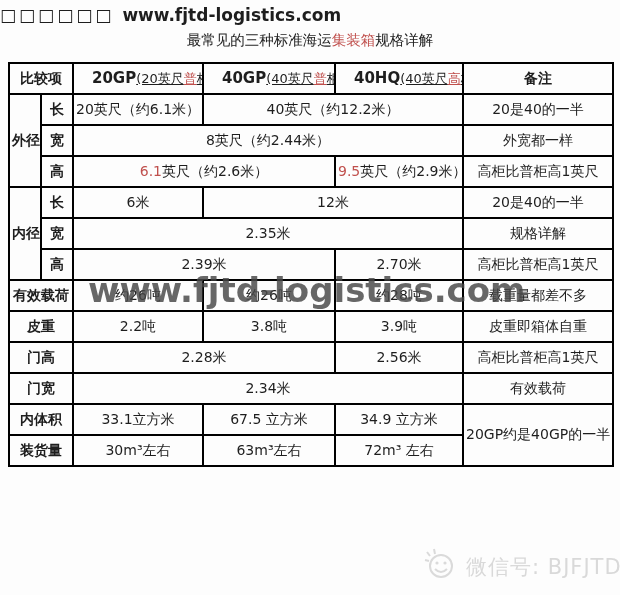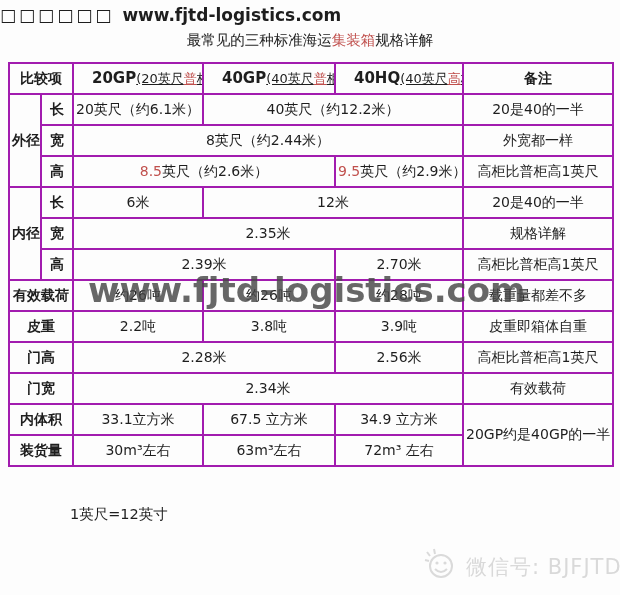"比较项" table.spec td { border: 2px solid #a21caf -> 2px solid #000000 }
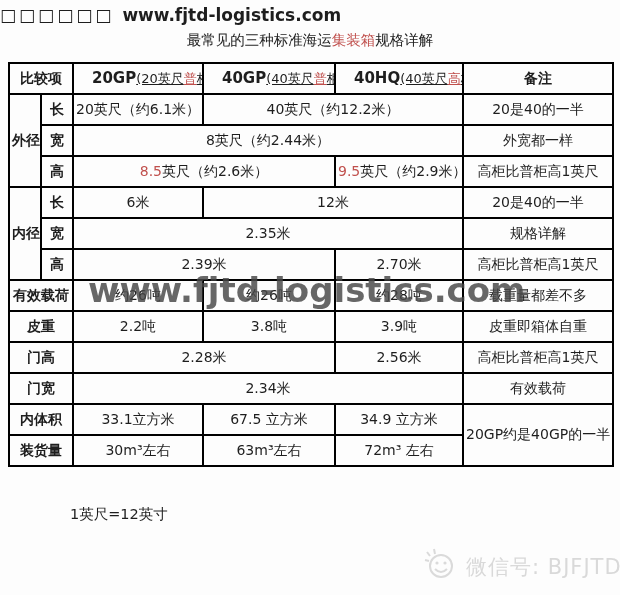"8.5" span.red { text: 8.5 -> 6.1 }
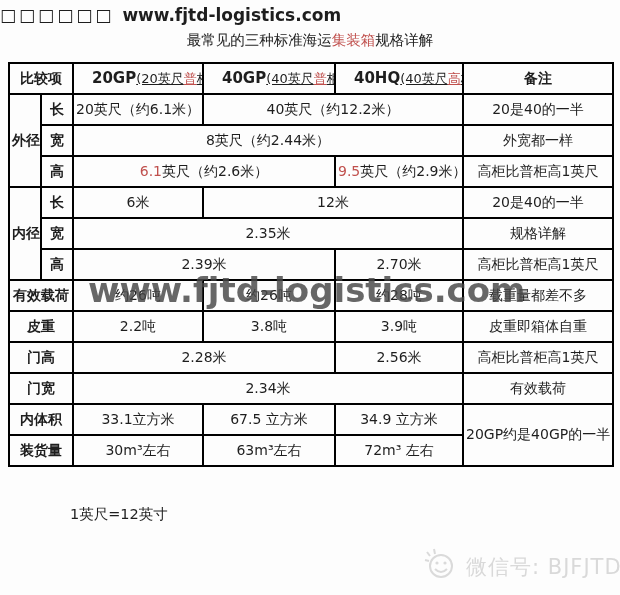"1英尺=12英寸" div { html: <div>1英尺=12英寸</div> -> none }
